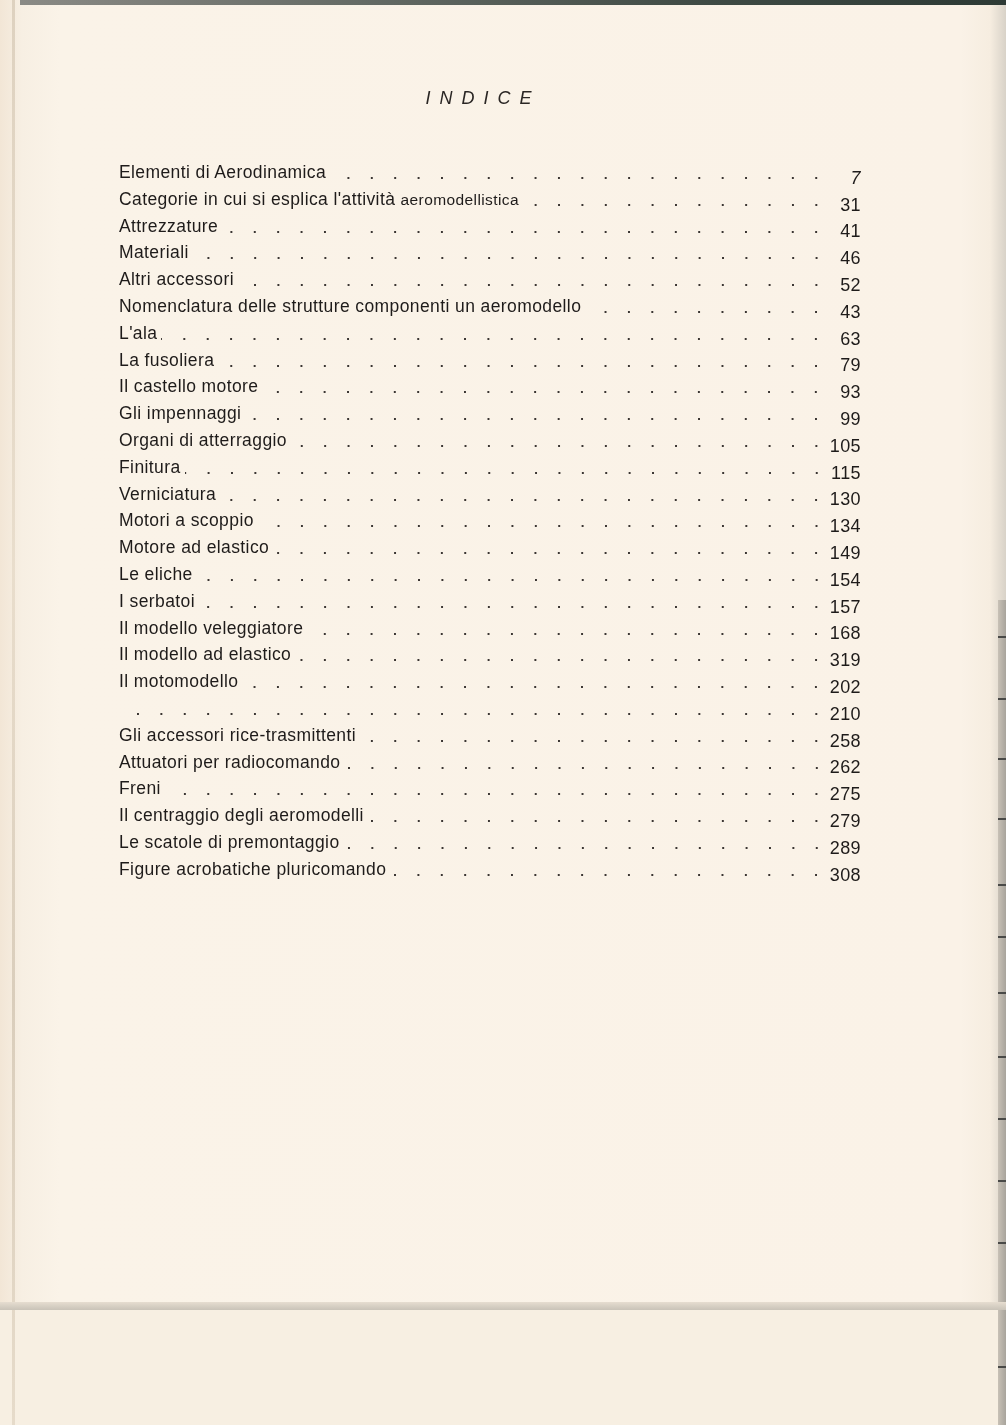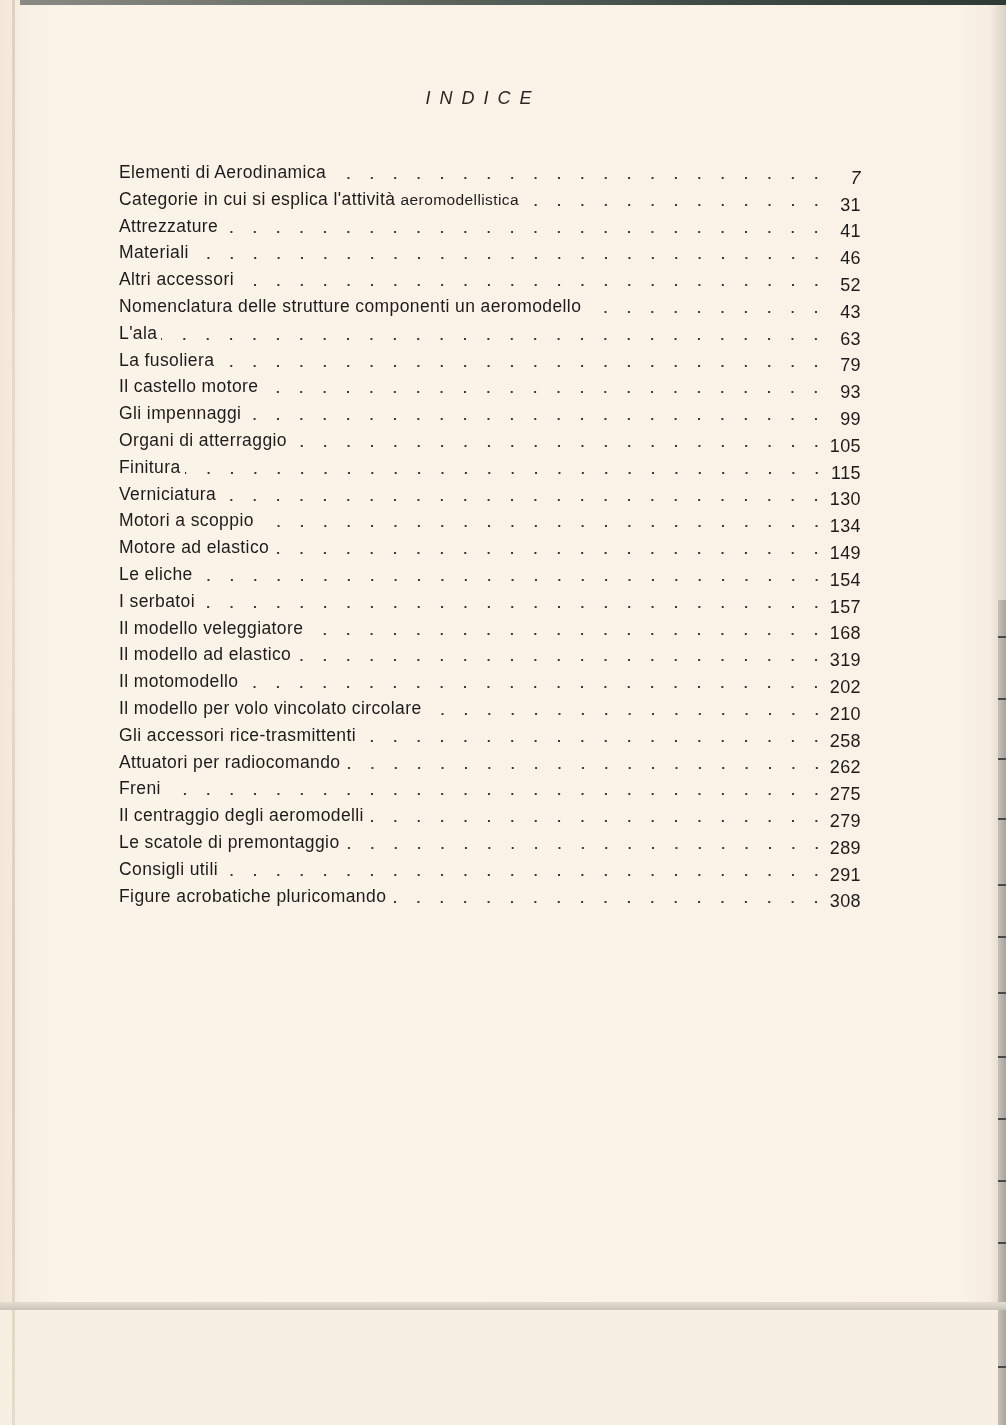"Il modello per volo vincolato" span.label { html: <span><span>Il modello per volo vincolato circolare</span></span> -> none }
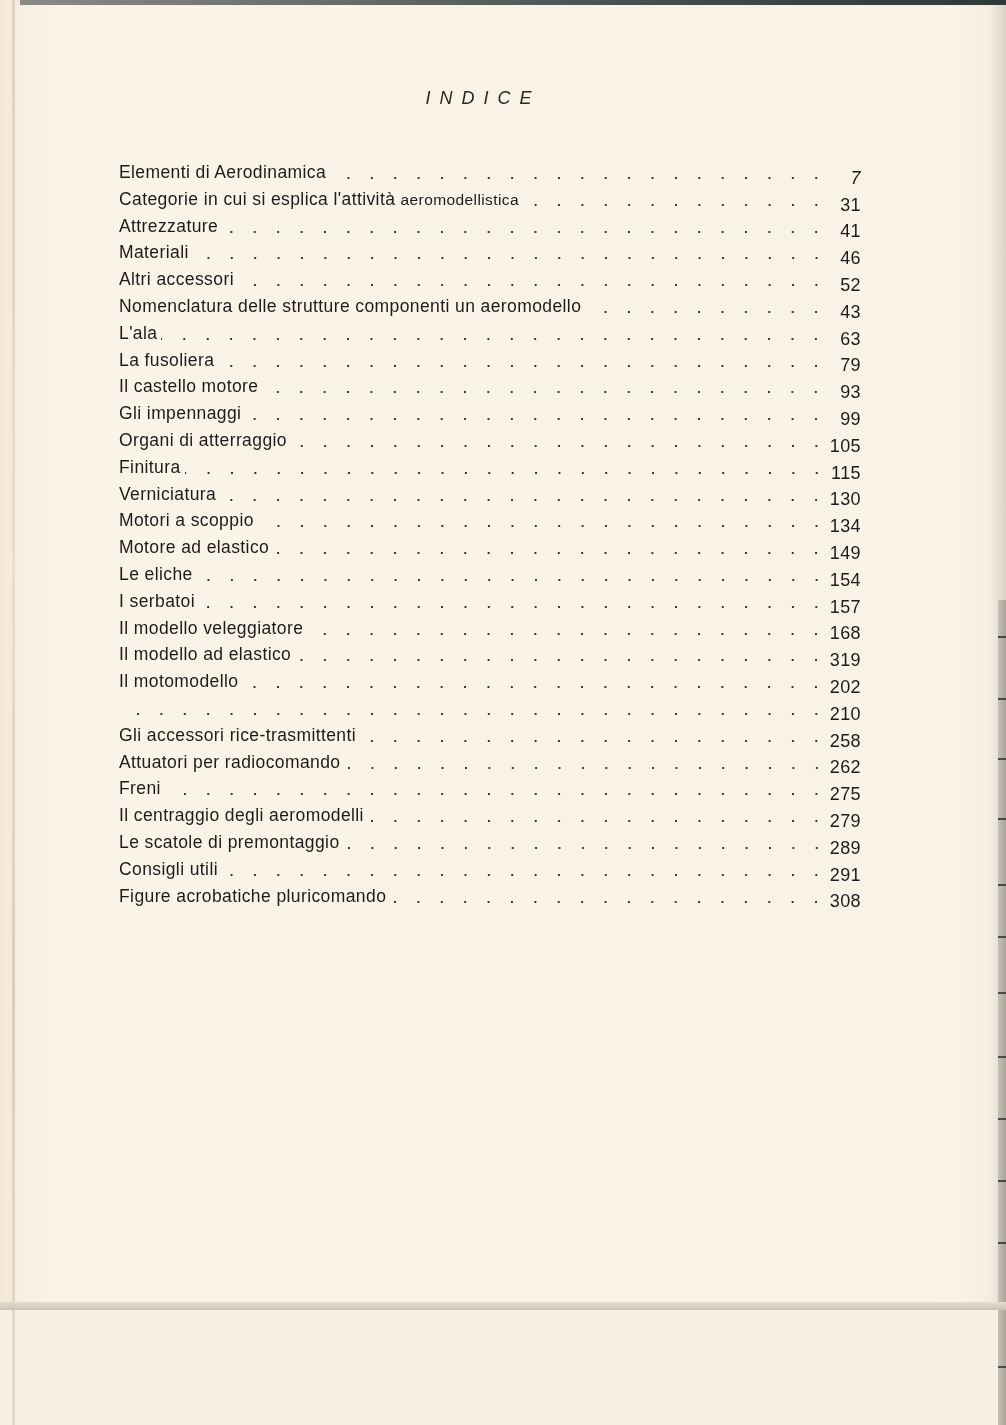"Consigli utili" div.row { html: <div> <span><span>Consigli utili</span></span> <span></span> <span>291</span> </div> -> none }
